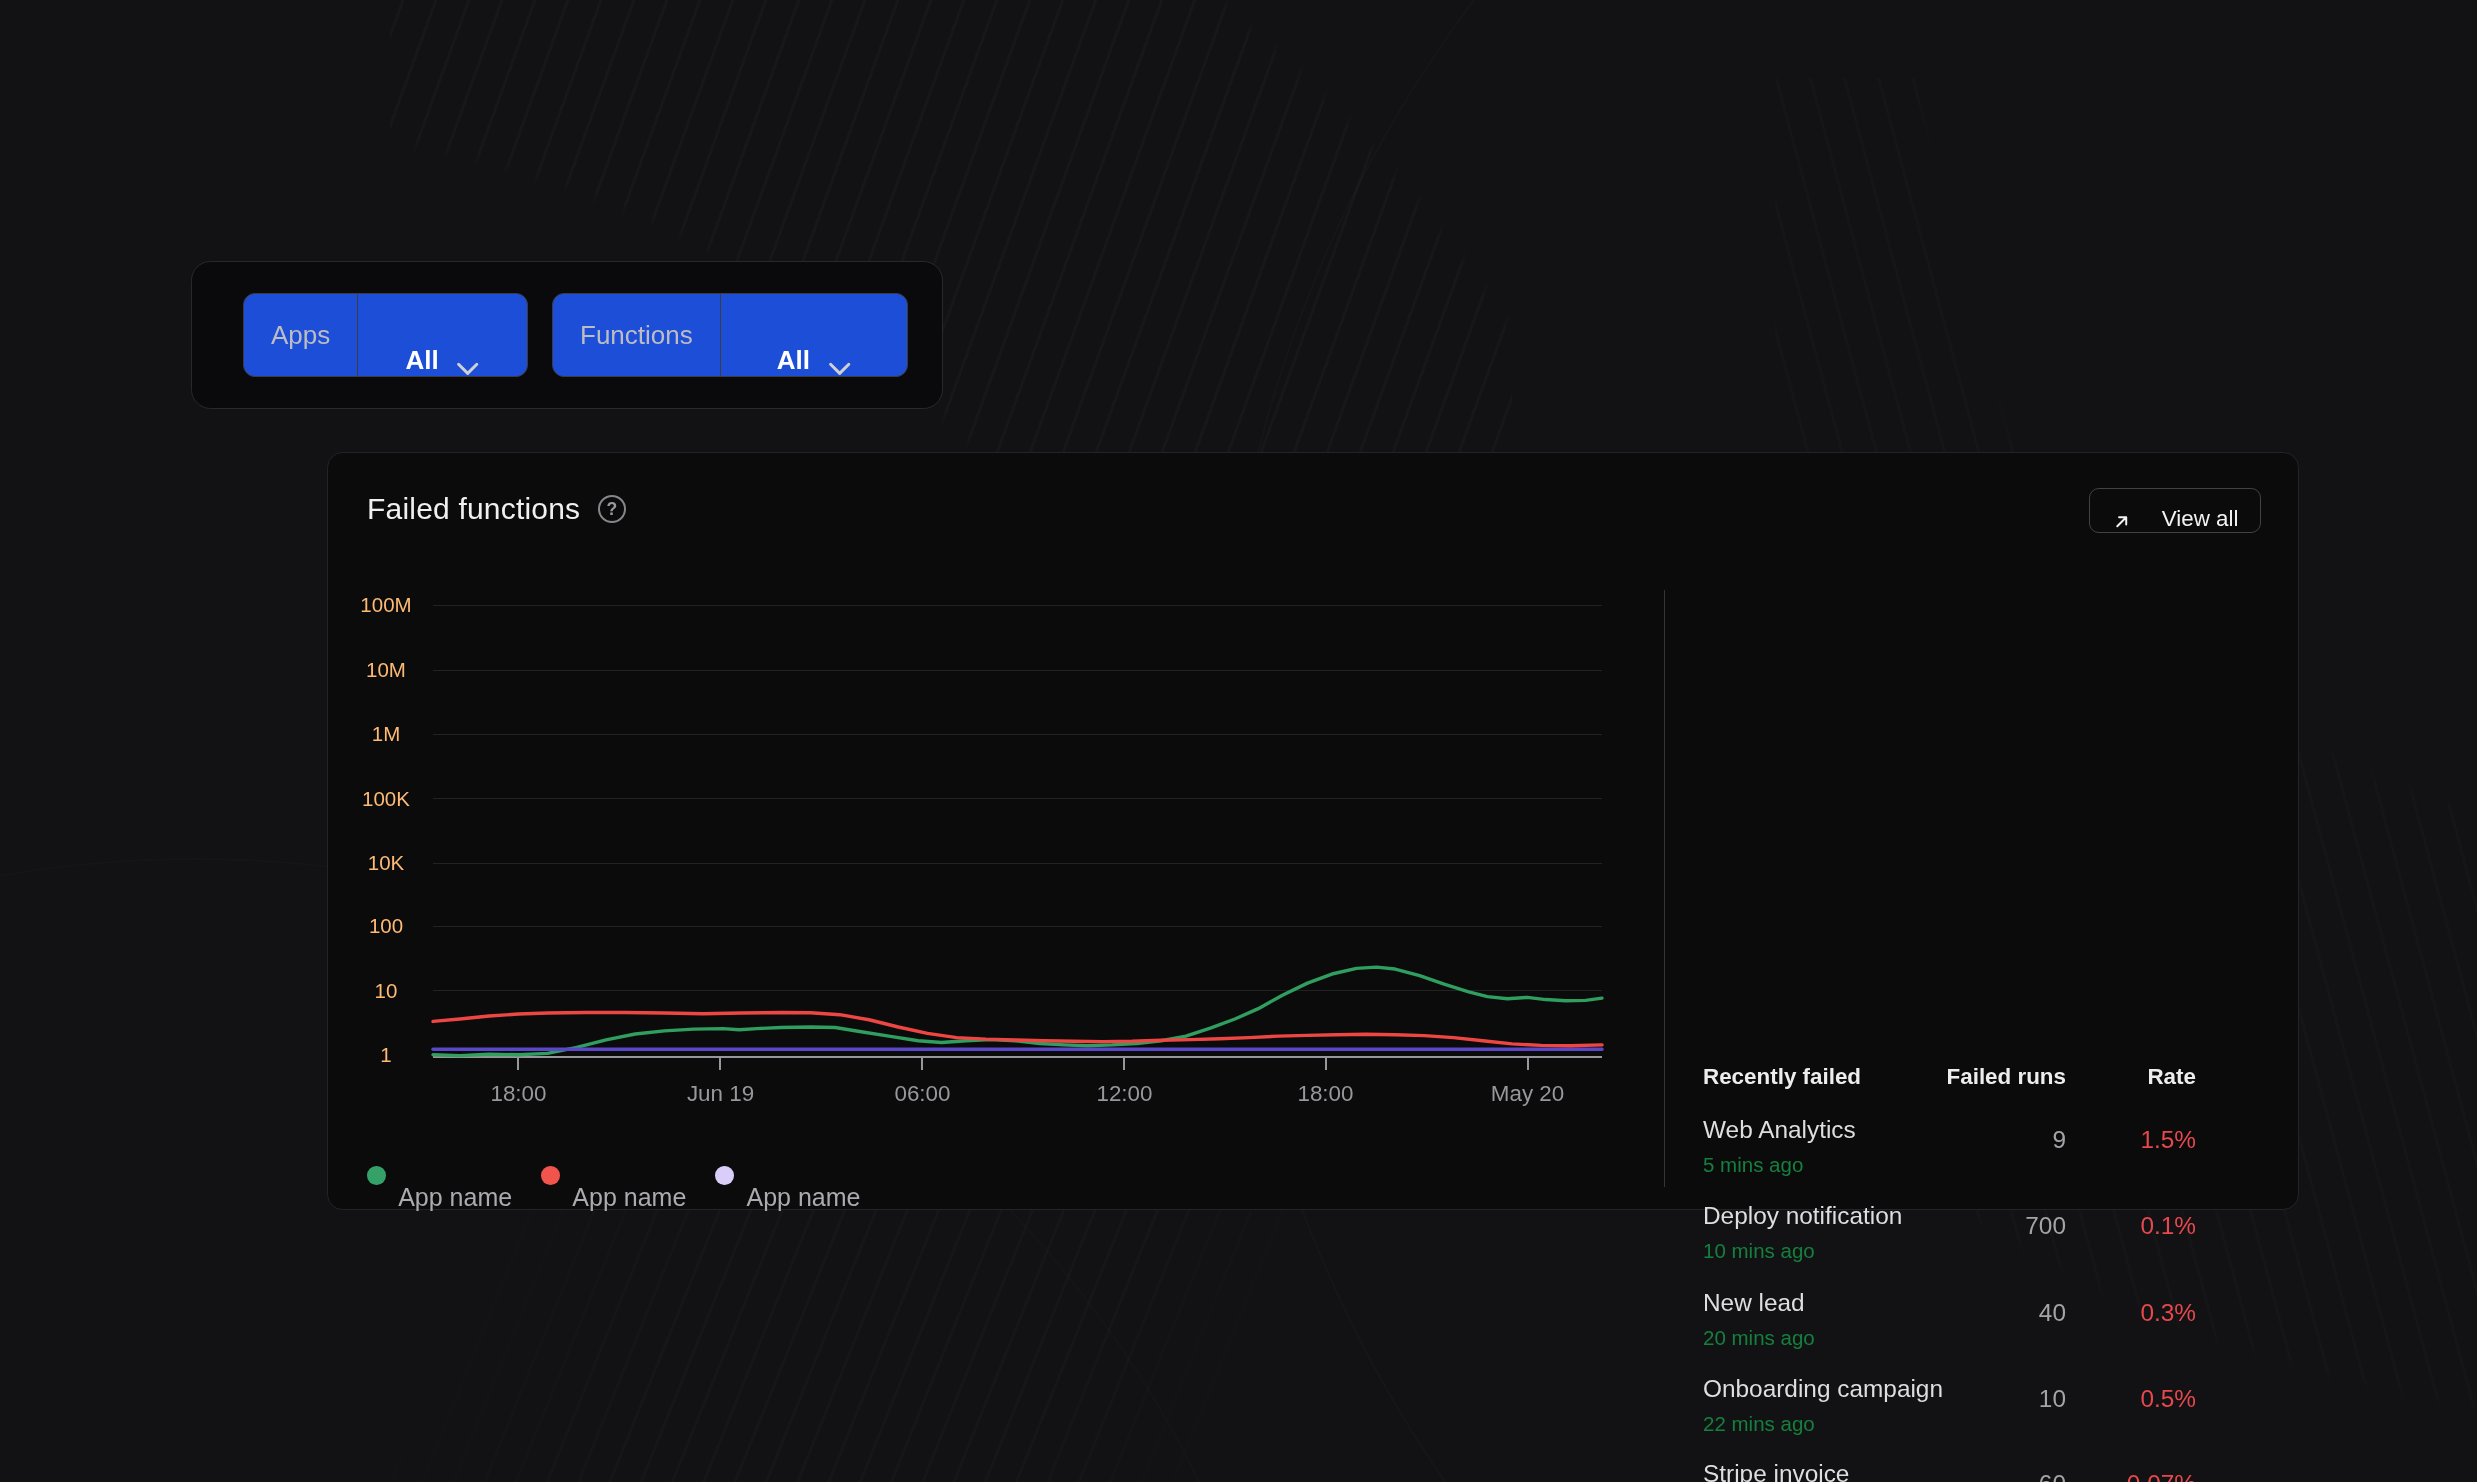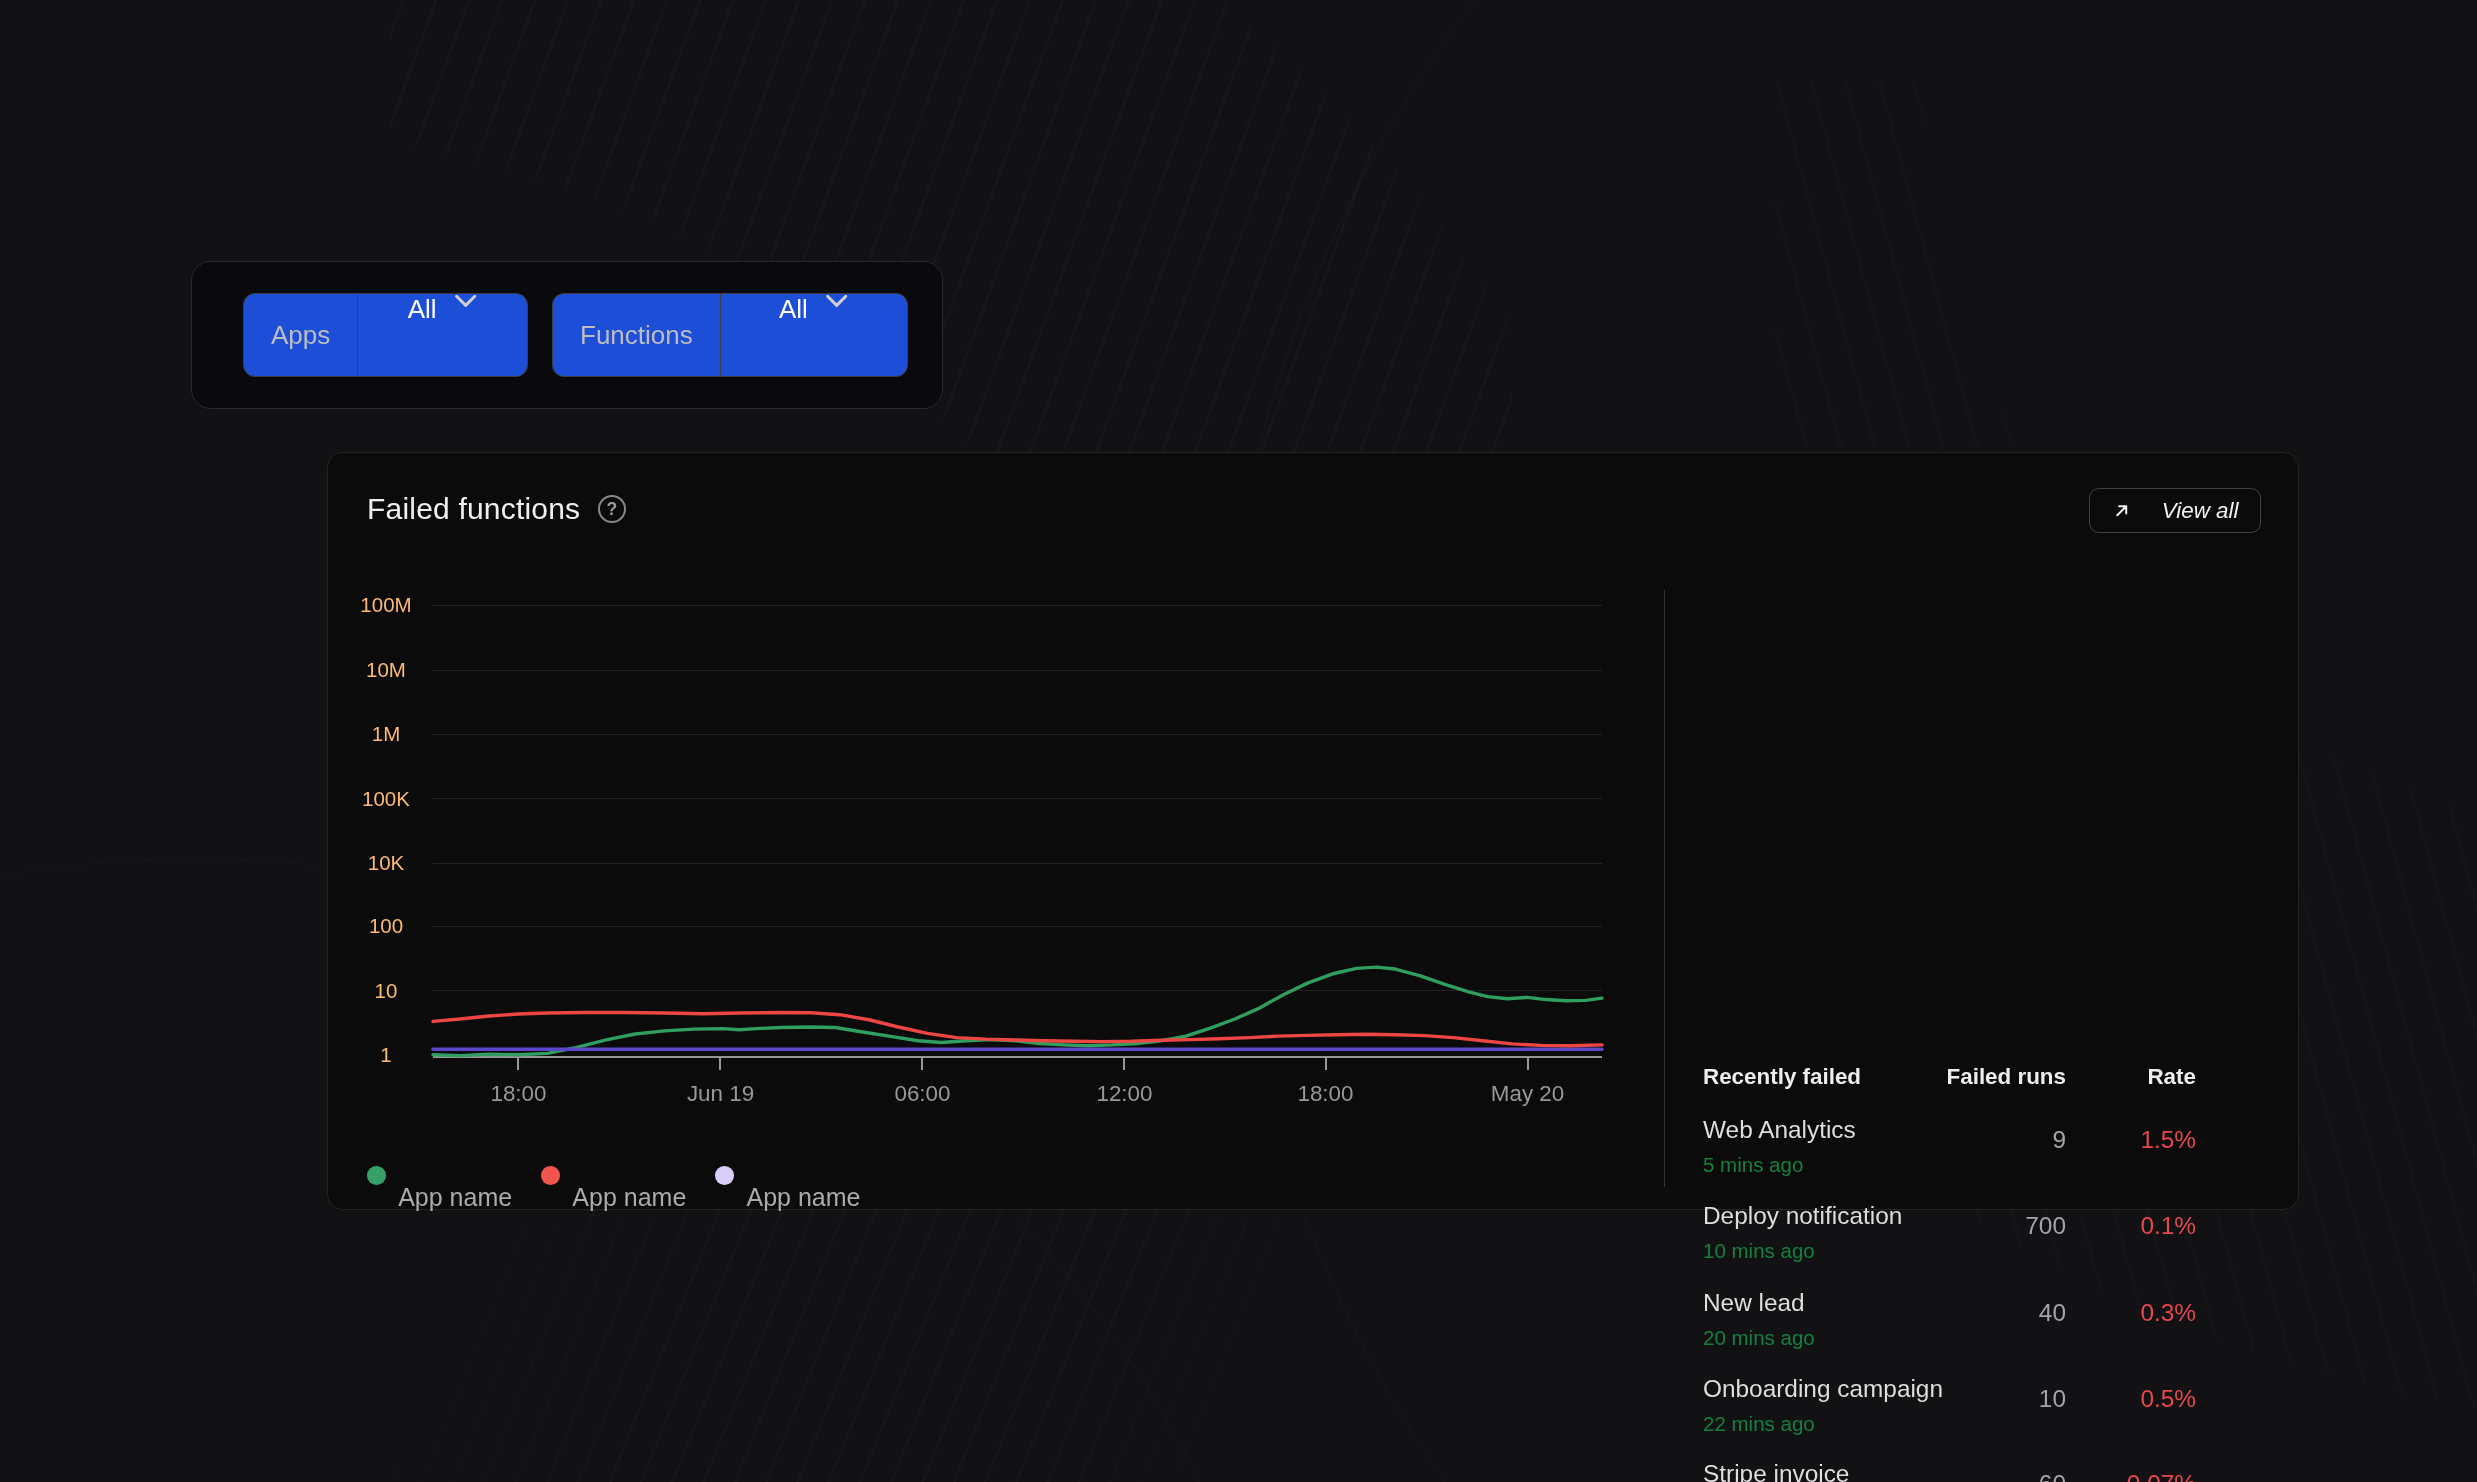"All" .fg-value { align-items: flex-start -> flex-end; font-weight: 400 -> 700 }
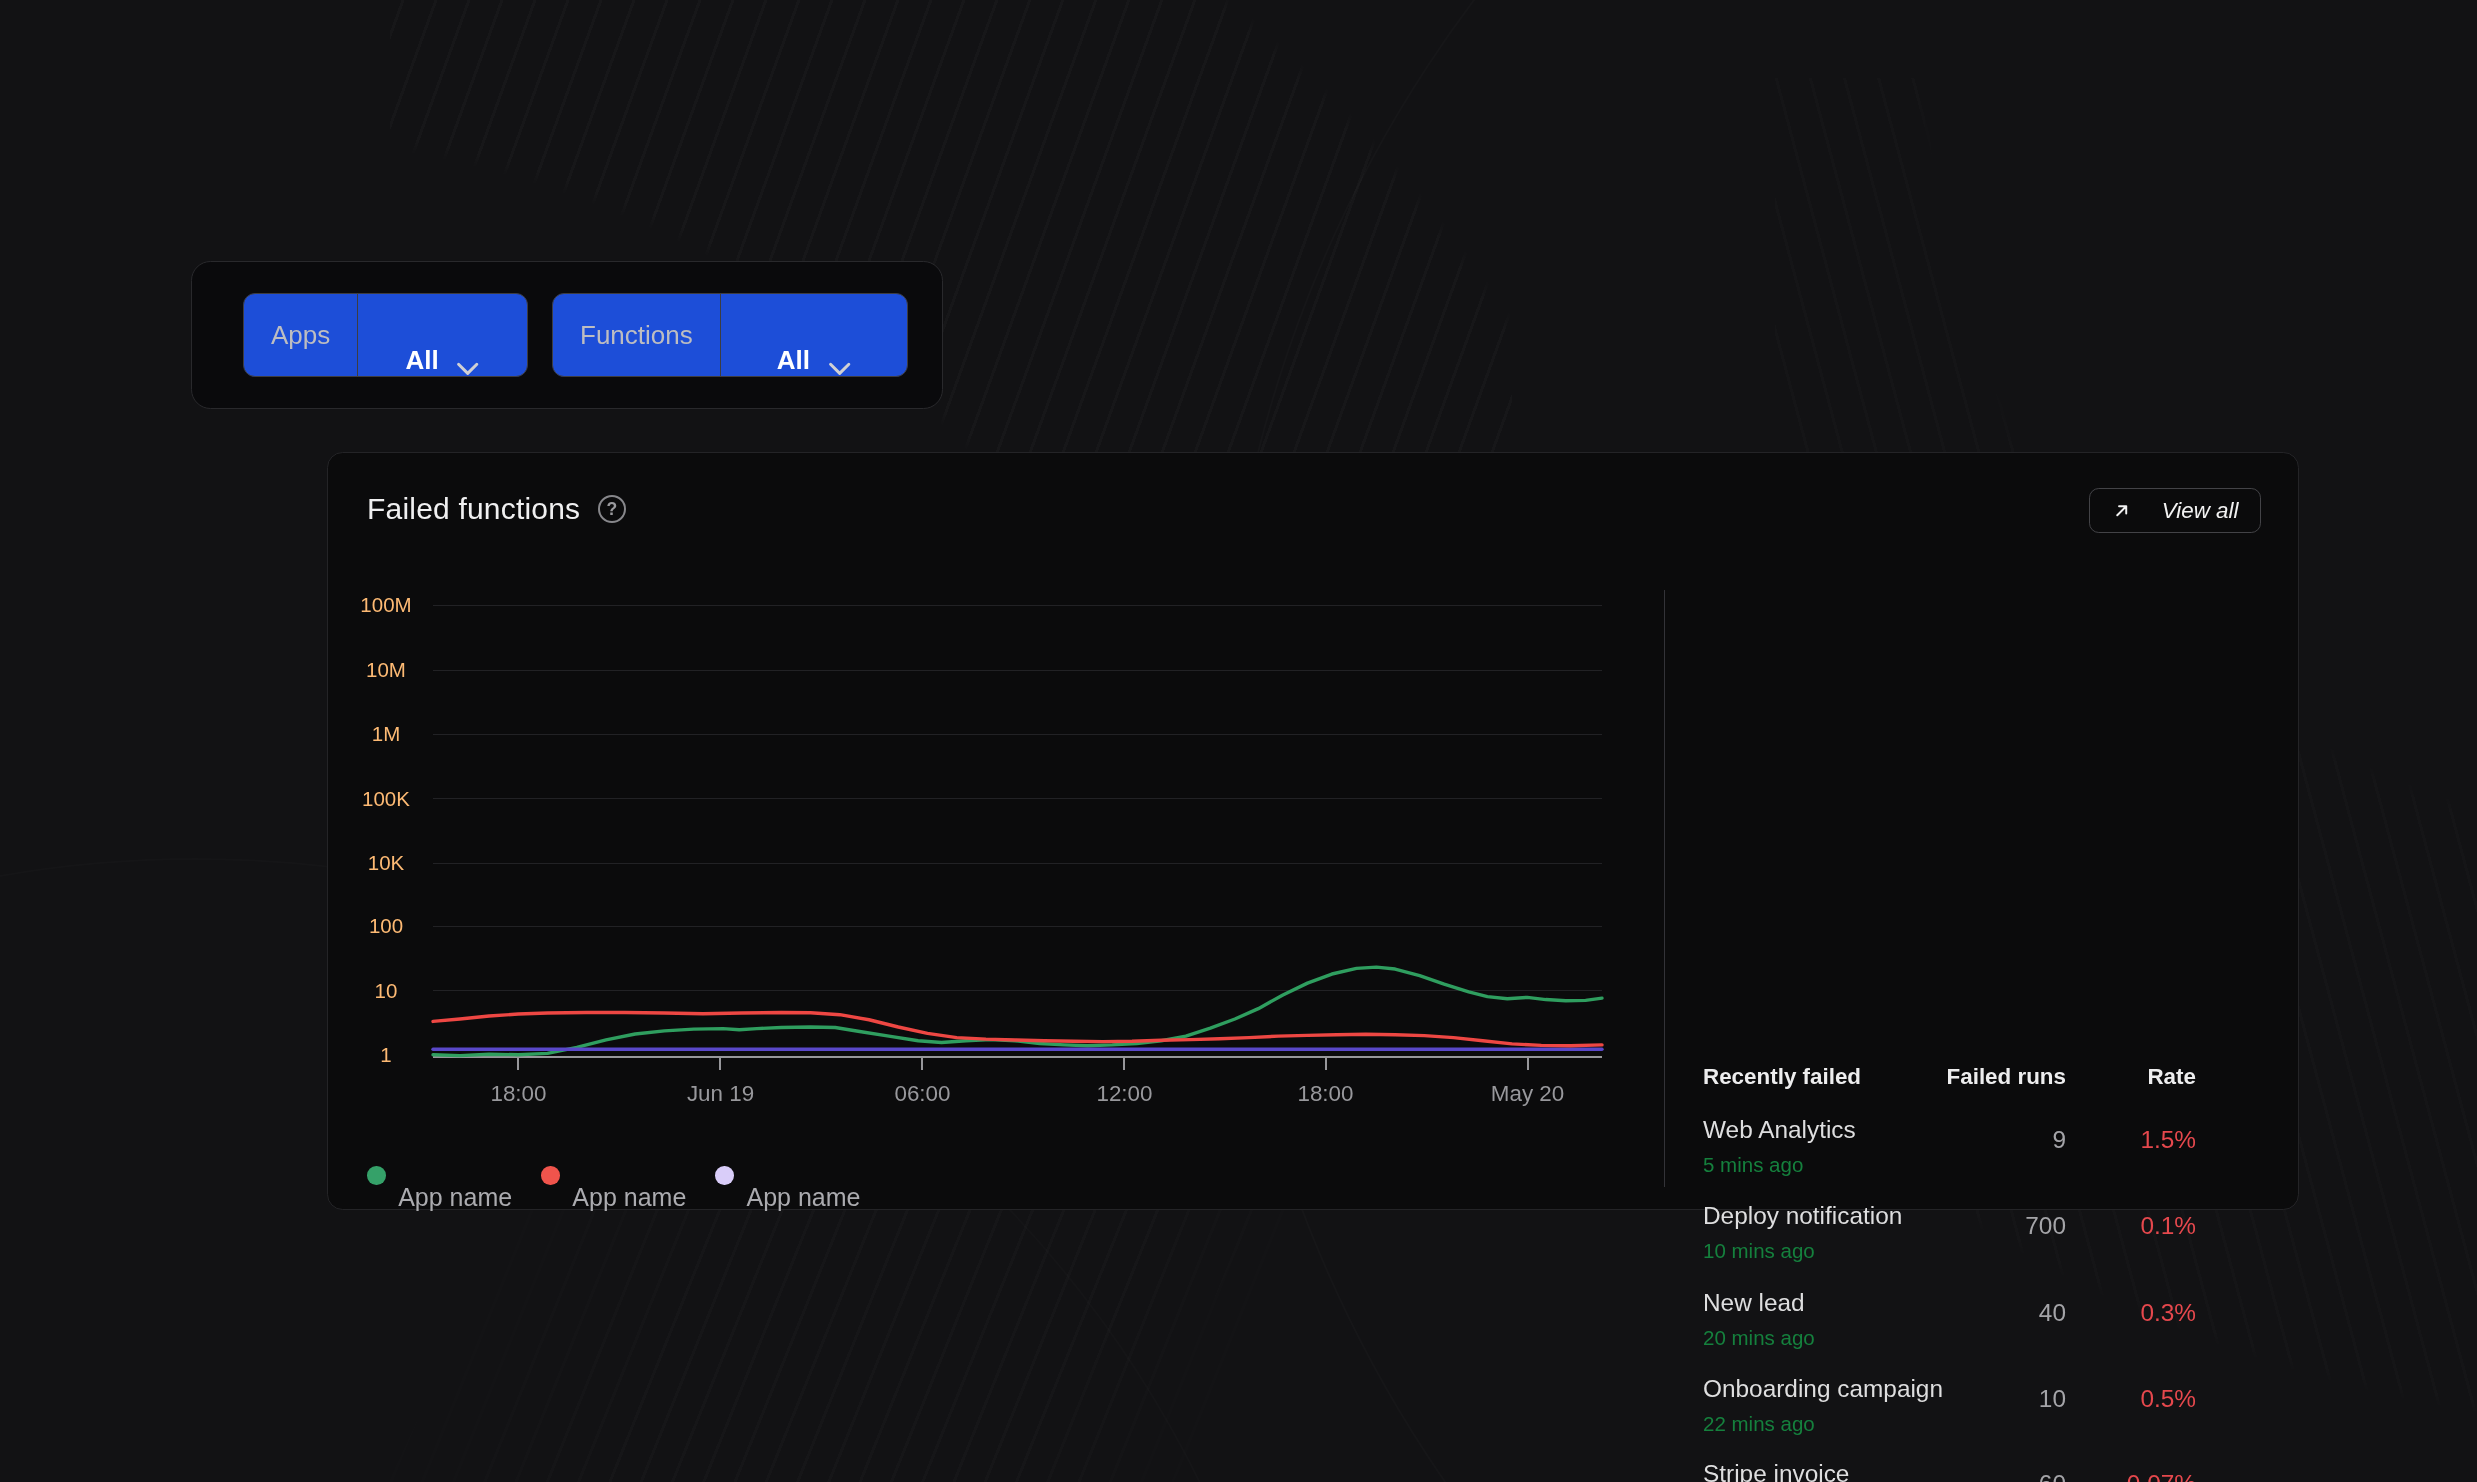"View all" .view-all { align-items: center -> flex-end; font-style: italic -> none }
